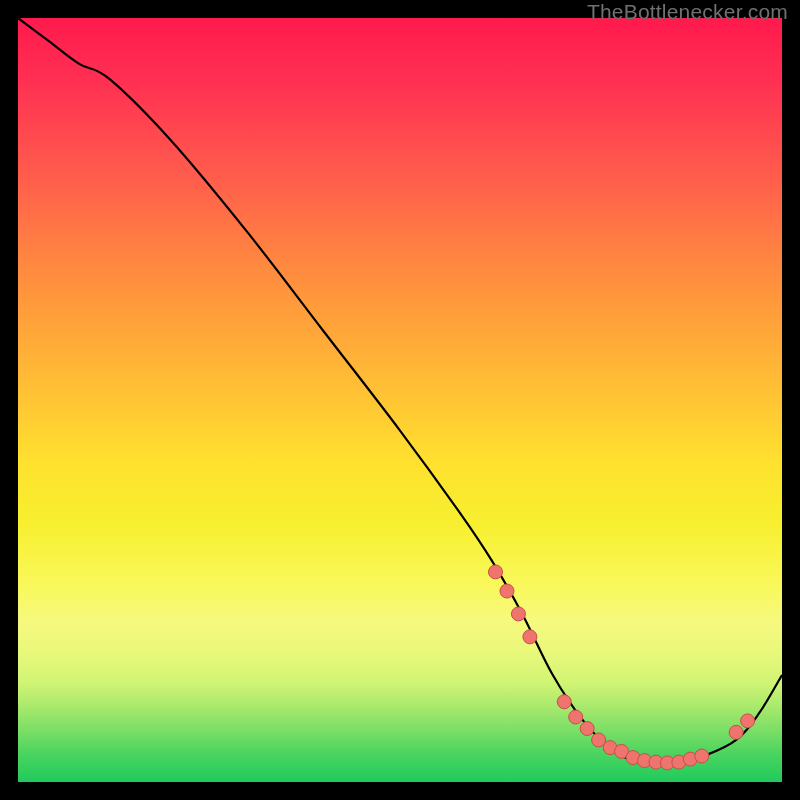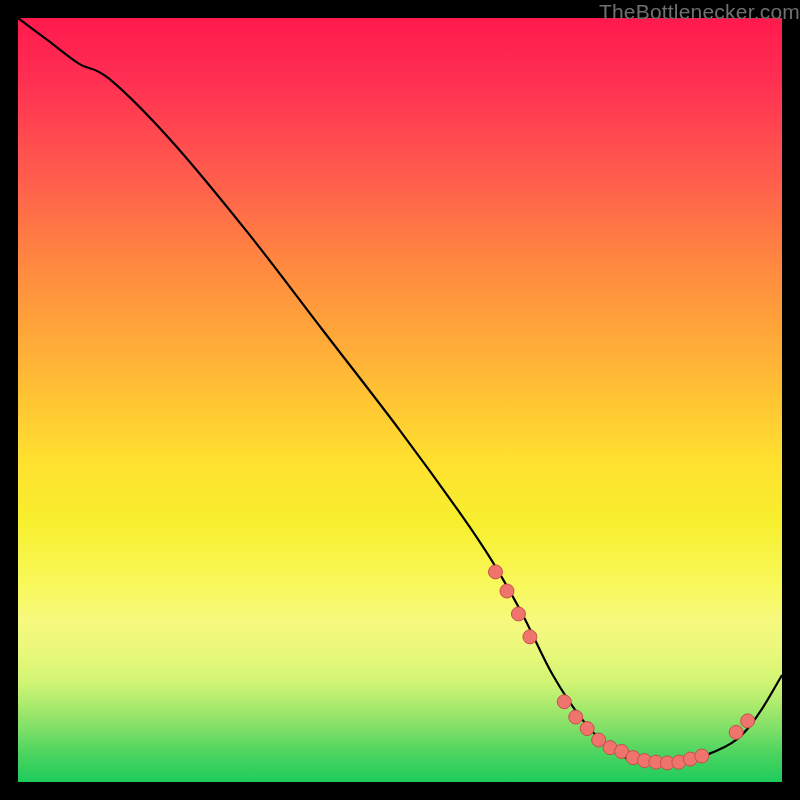"TheBottlenecker.com" .attribution { right: 0 -> 12px }
